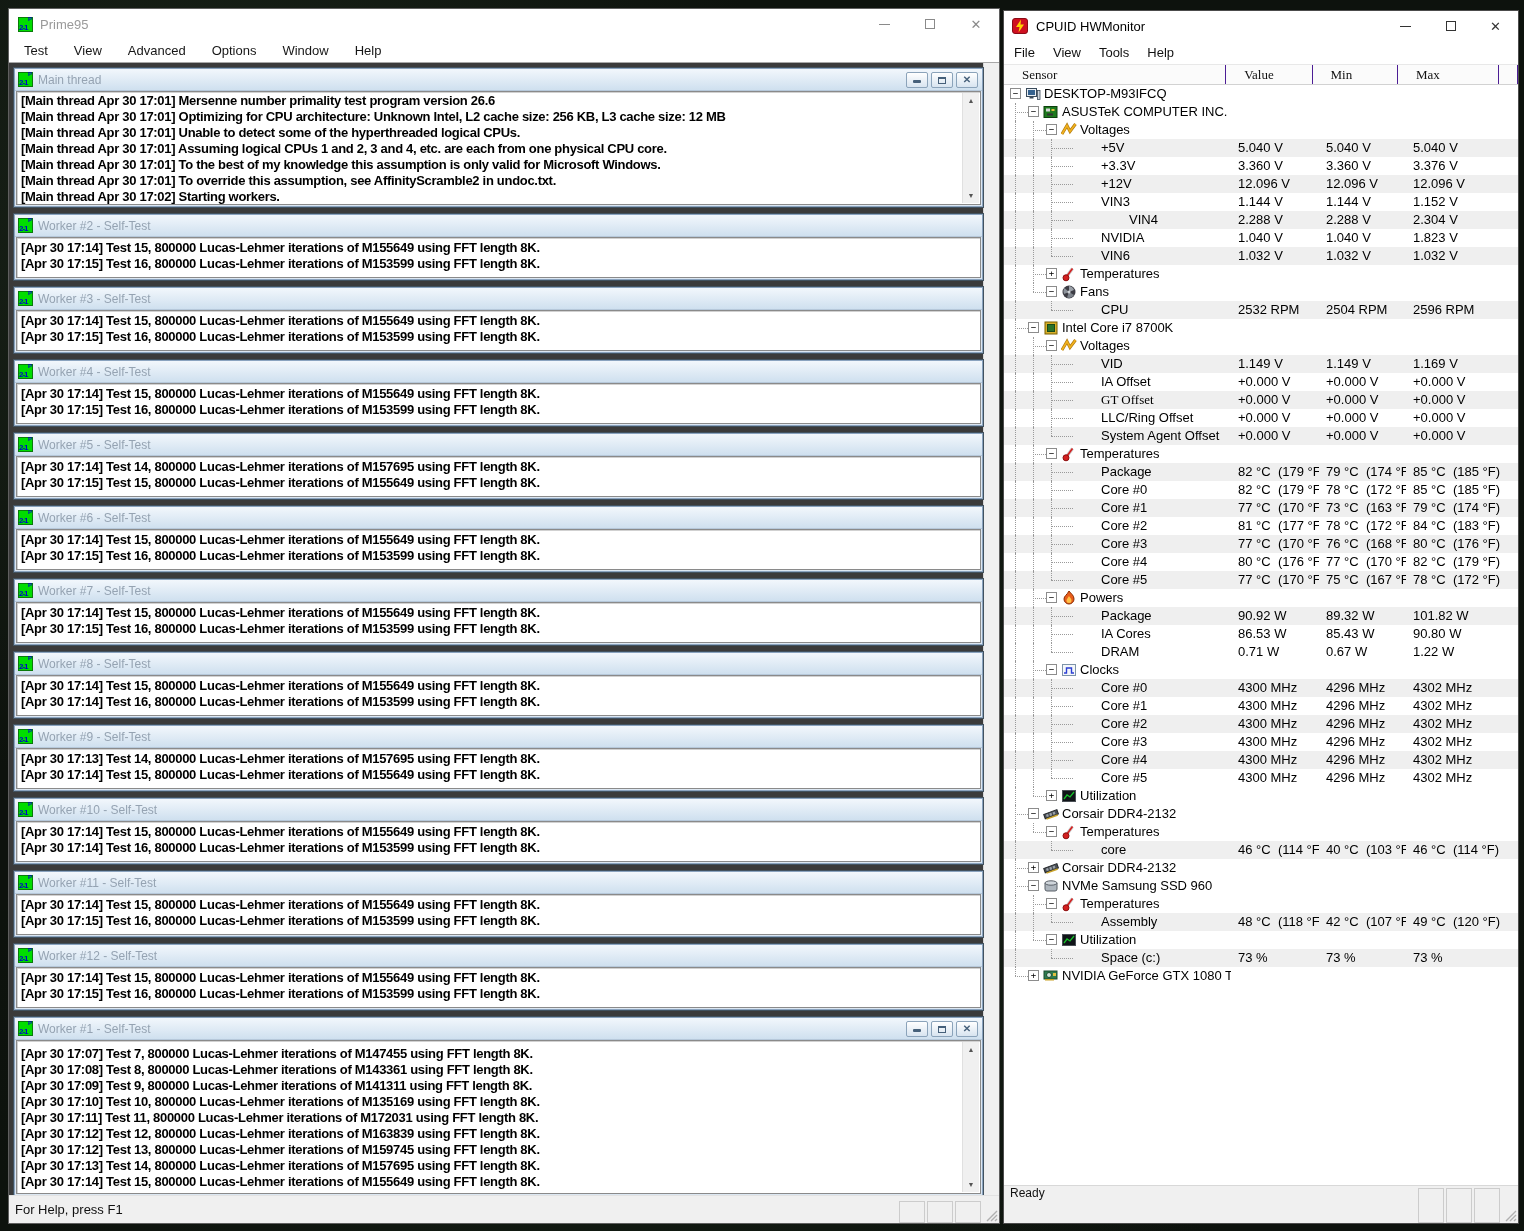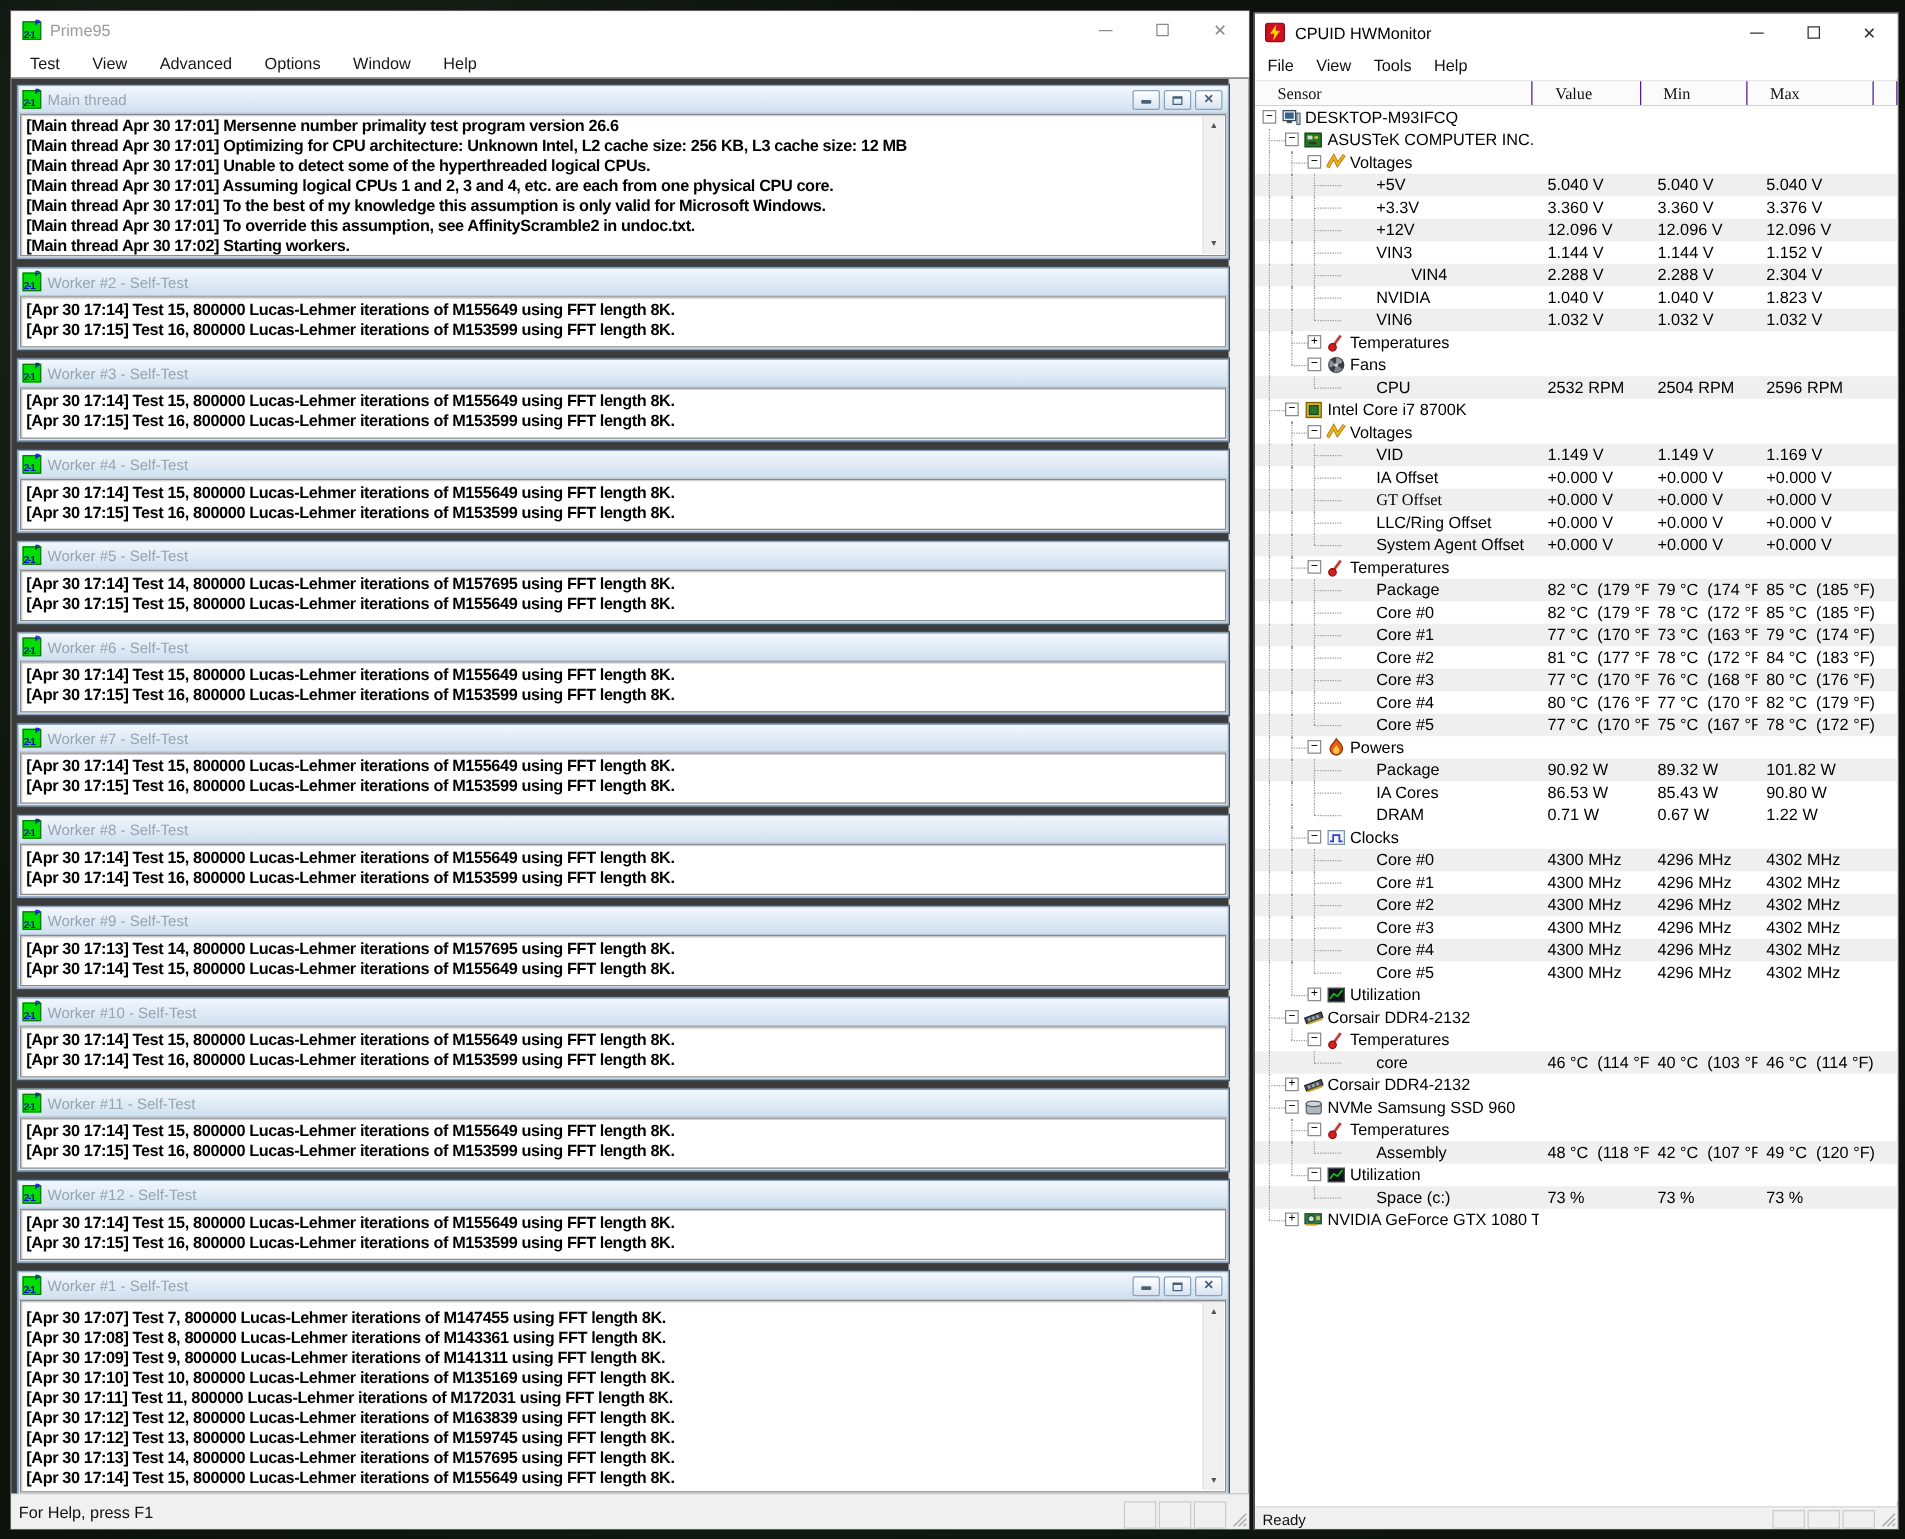"Ready" .hwm-status { align-items: flex-end -> flex-start; height: 18px -> 38px }
